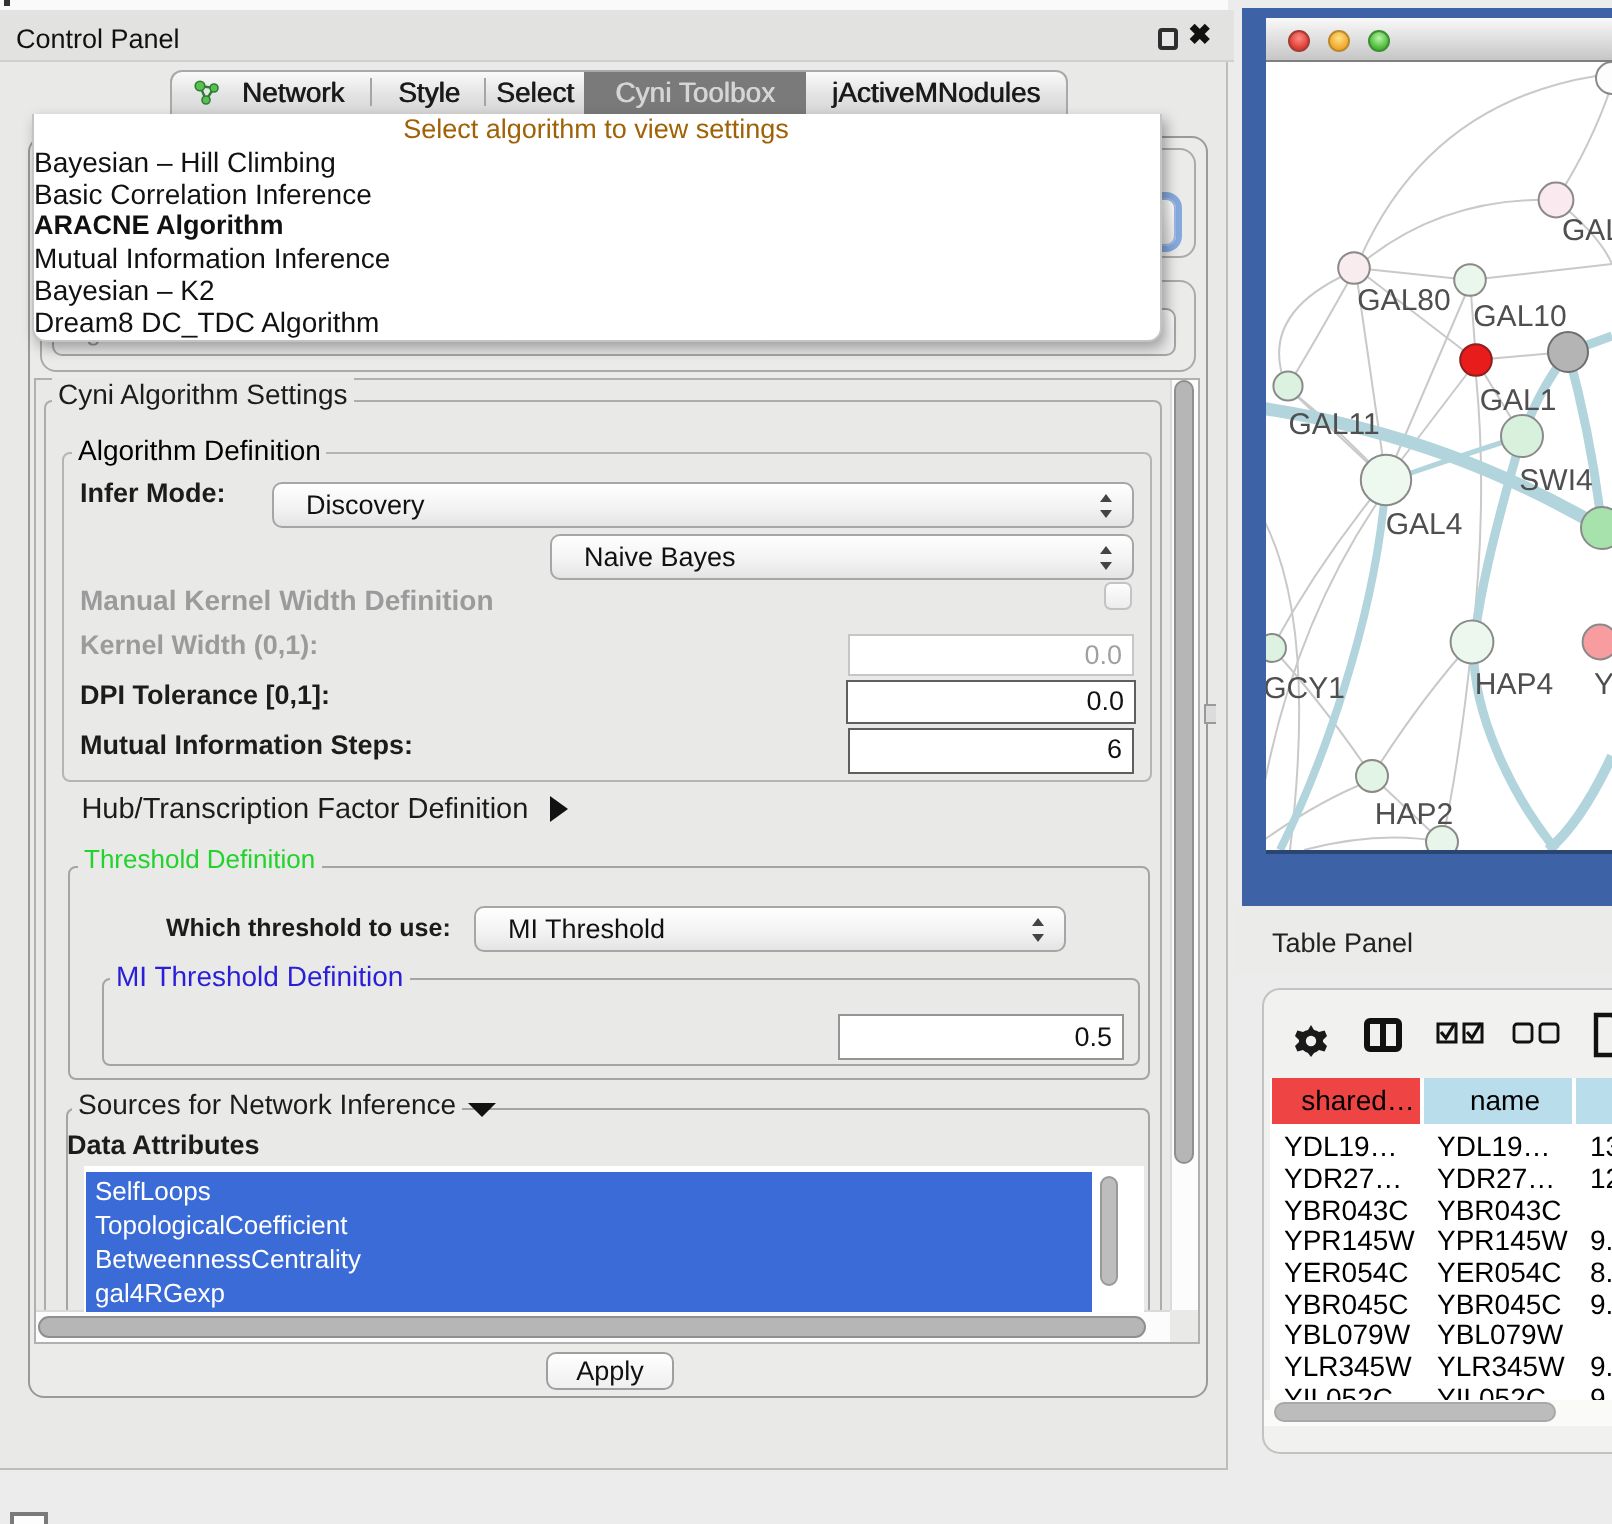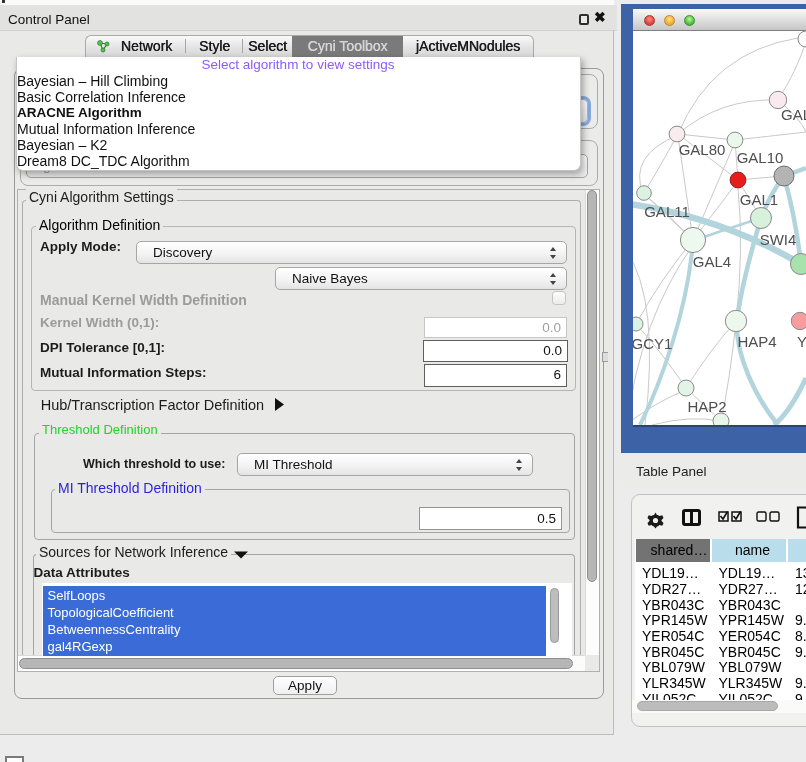"Select algorithm to view settings" div.abs { color: #8b5cf6 -> #a16207 }
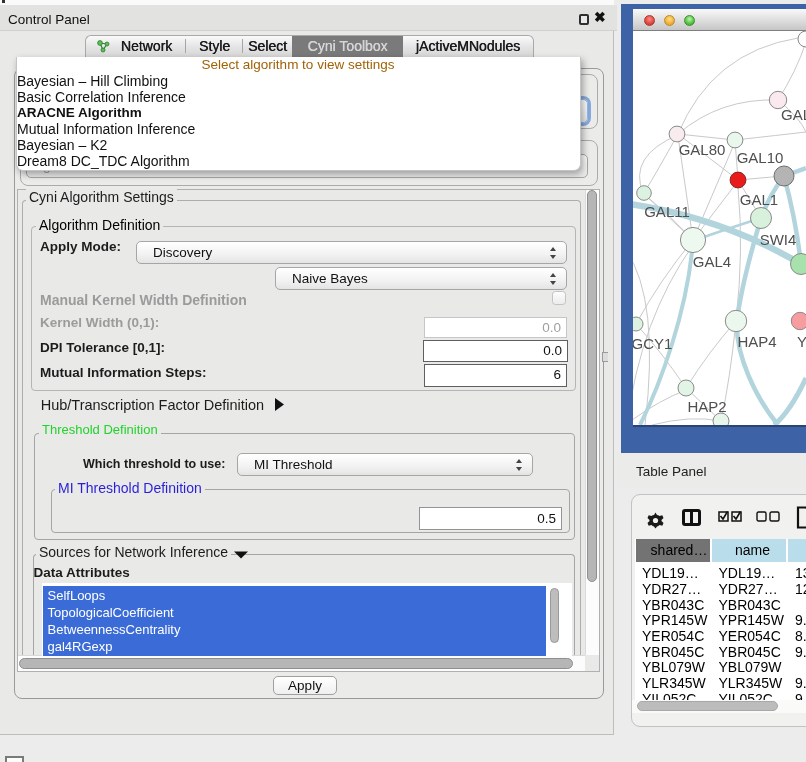"Apply Mode:" div.lbl { text: Apply -> Infer }
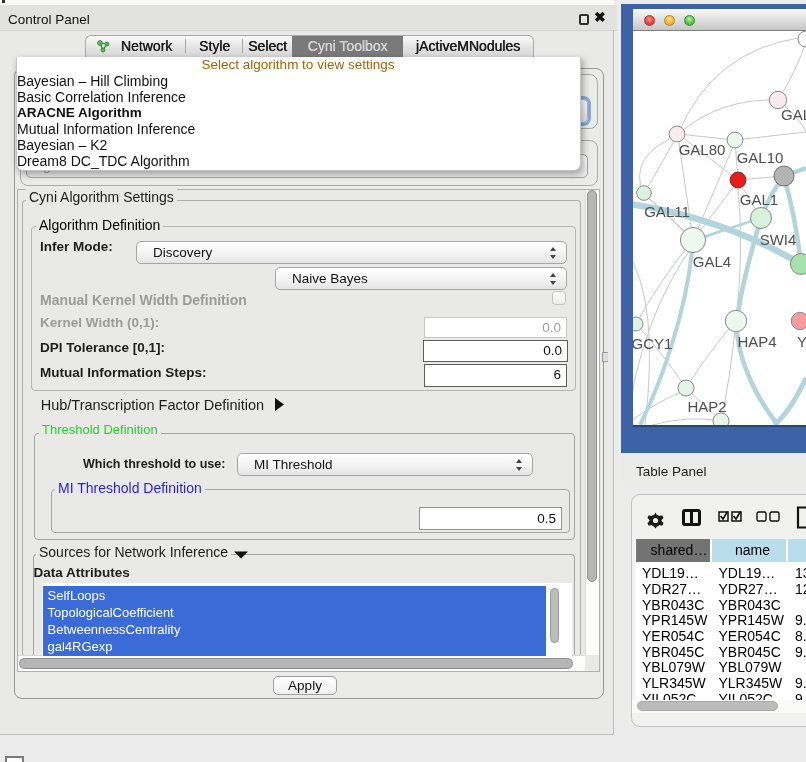"shared…" div.abs { background: #737373 -> #ef4444 }
